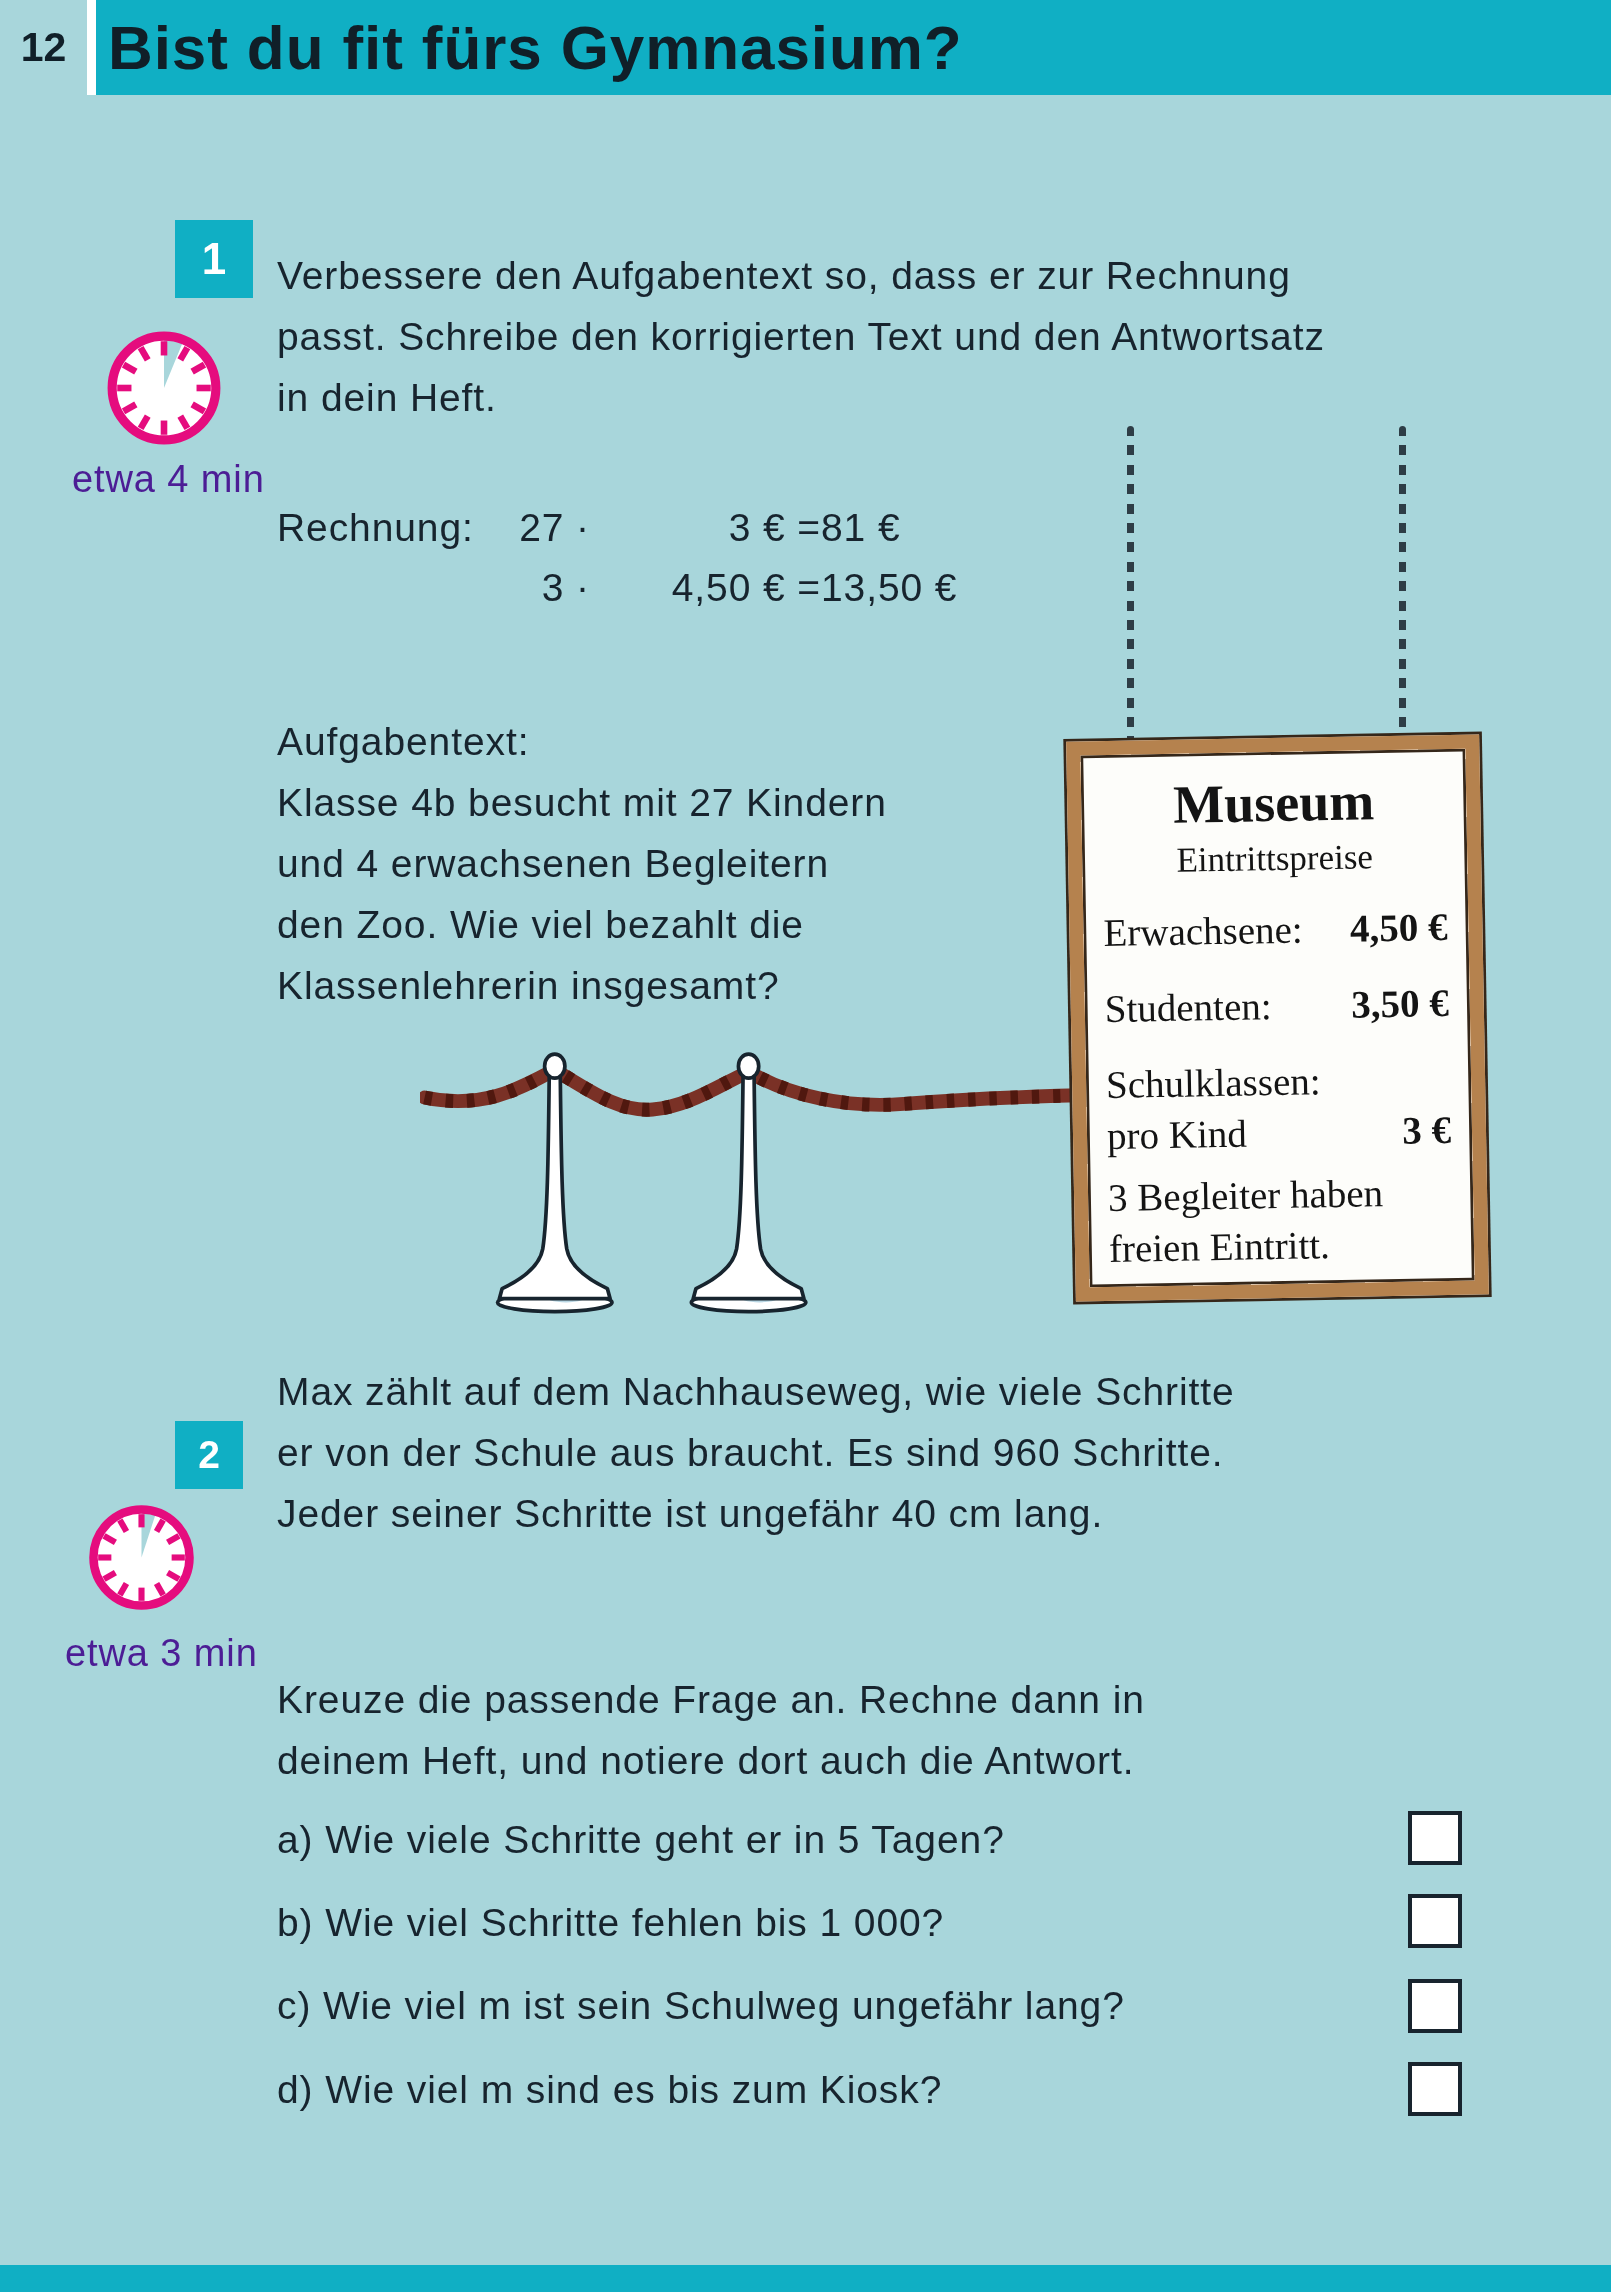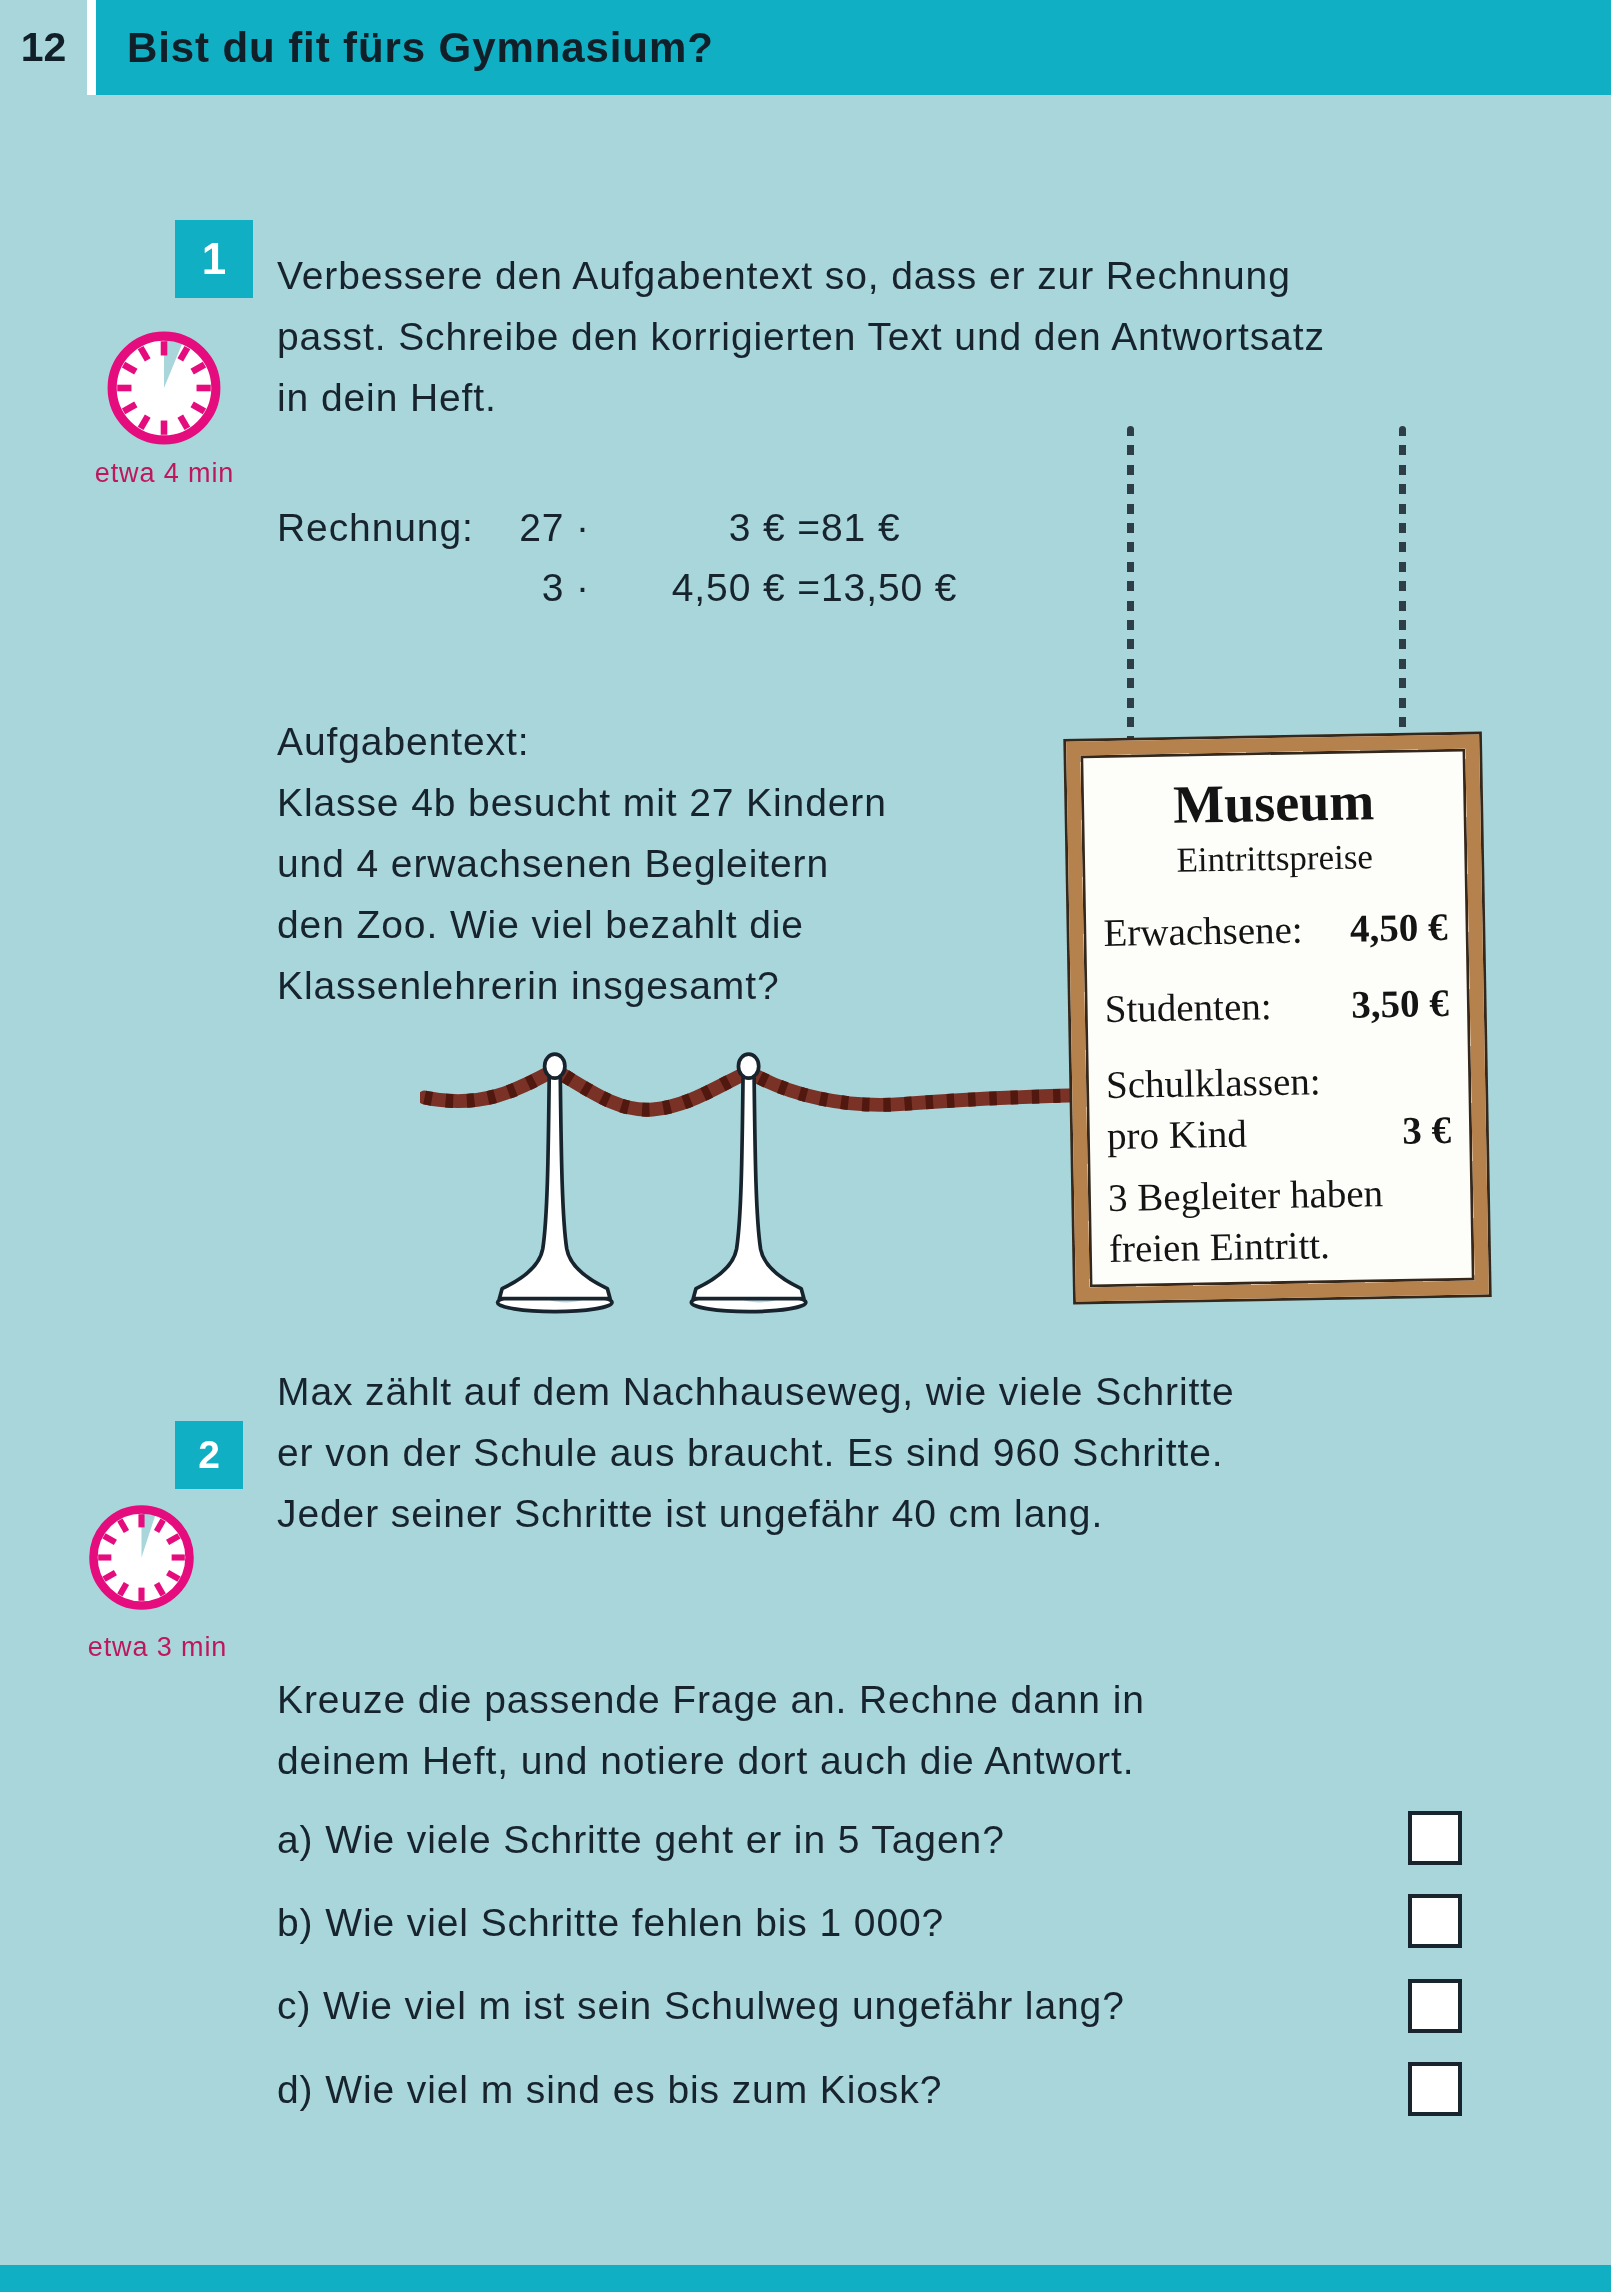"Bist du fit fürs Gymnasium?" .header-title { font-size: 42px -> 62px; left: 31px -> 12px }
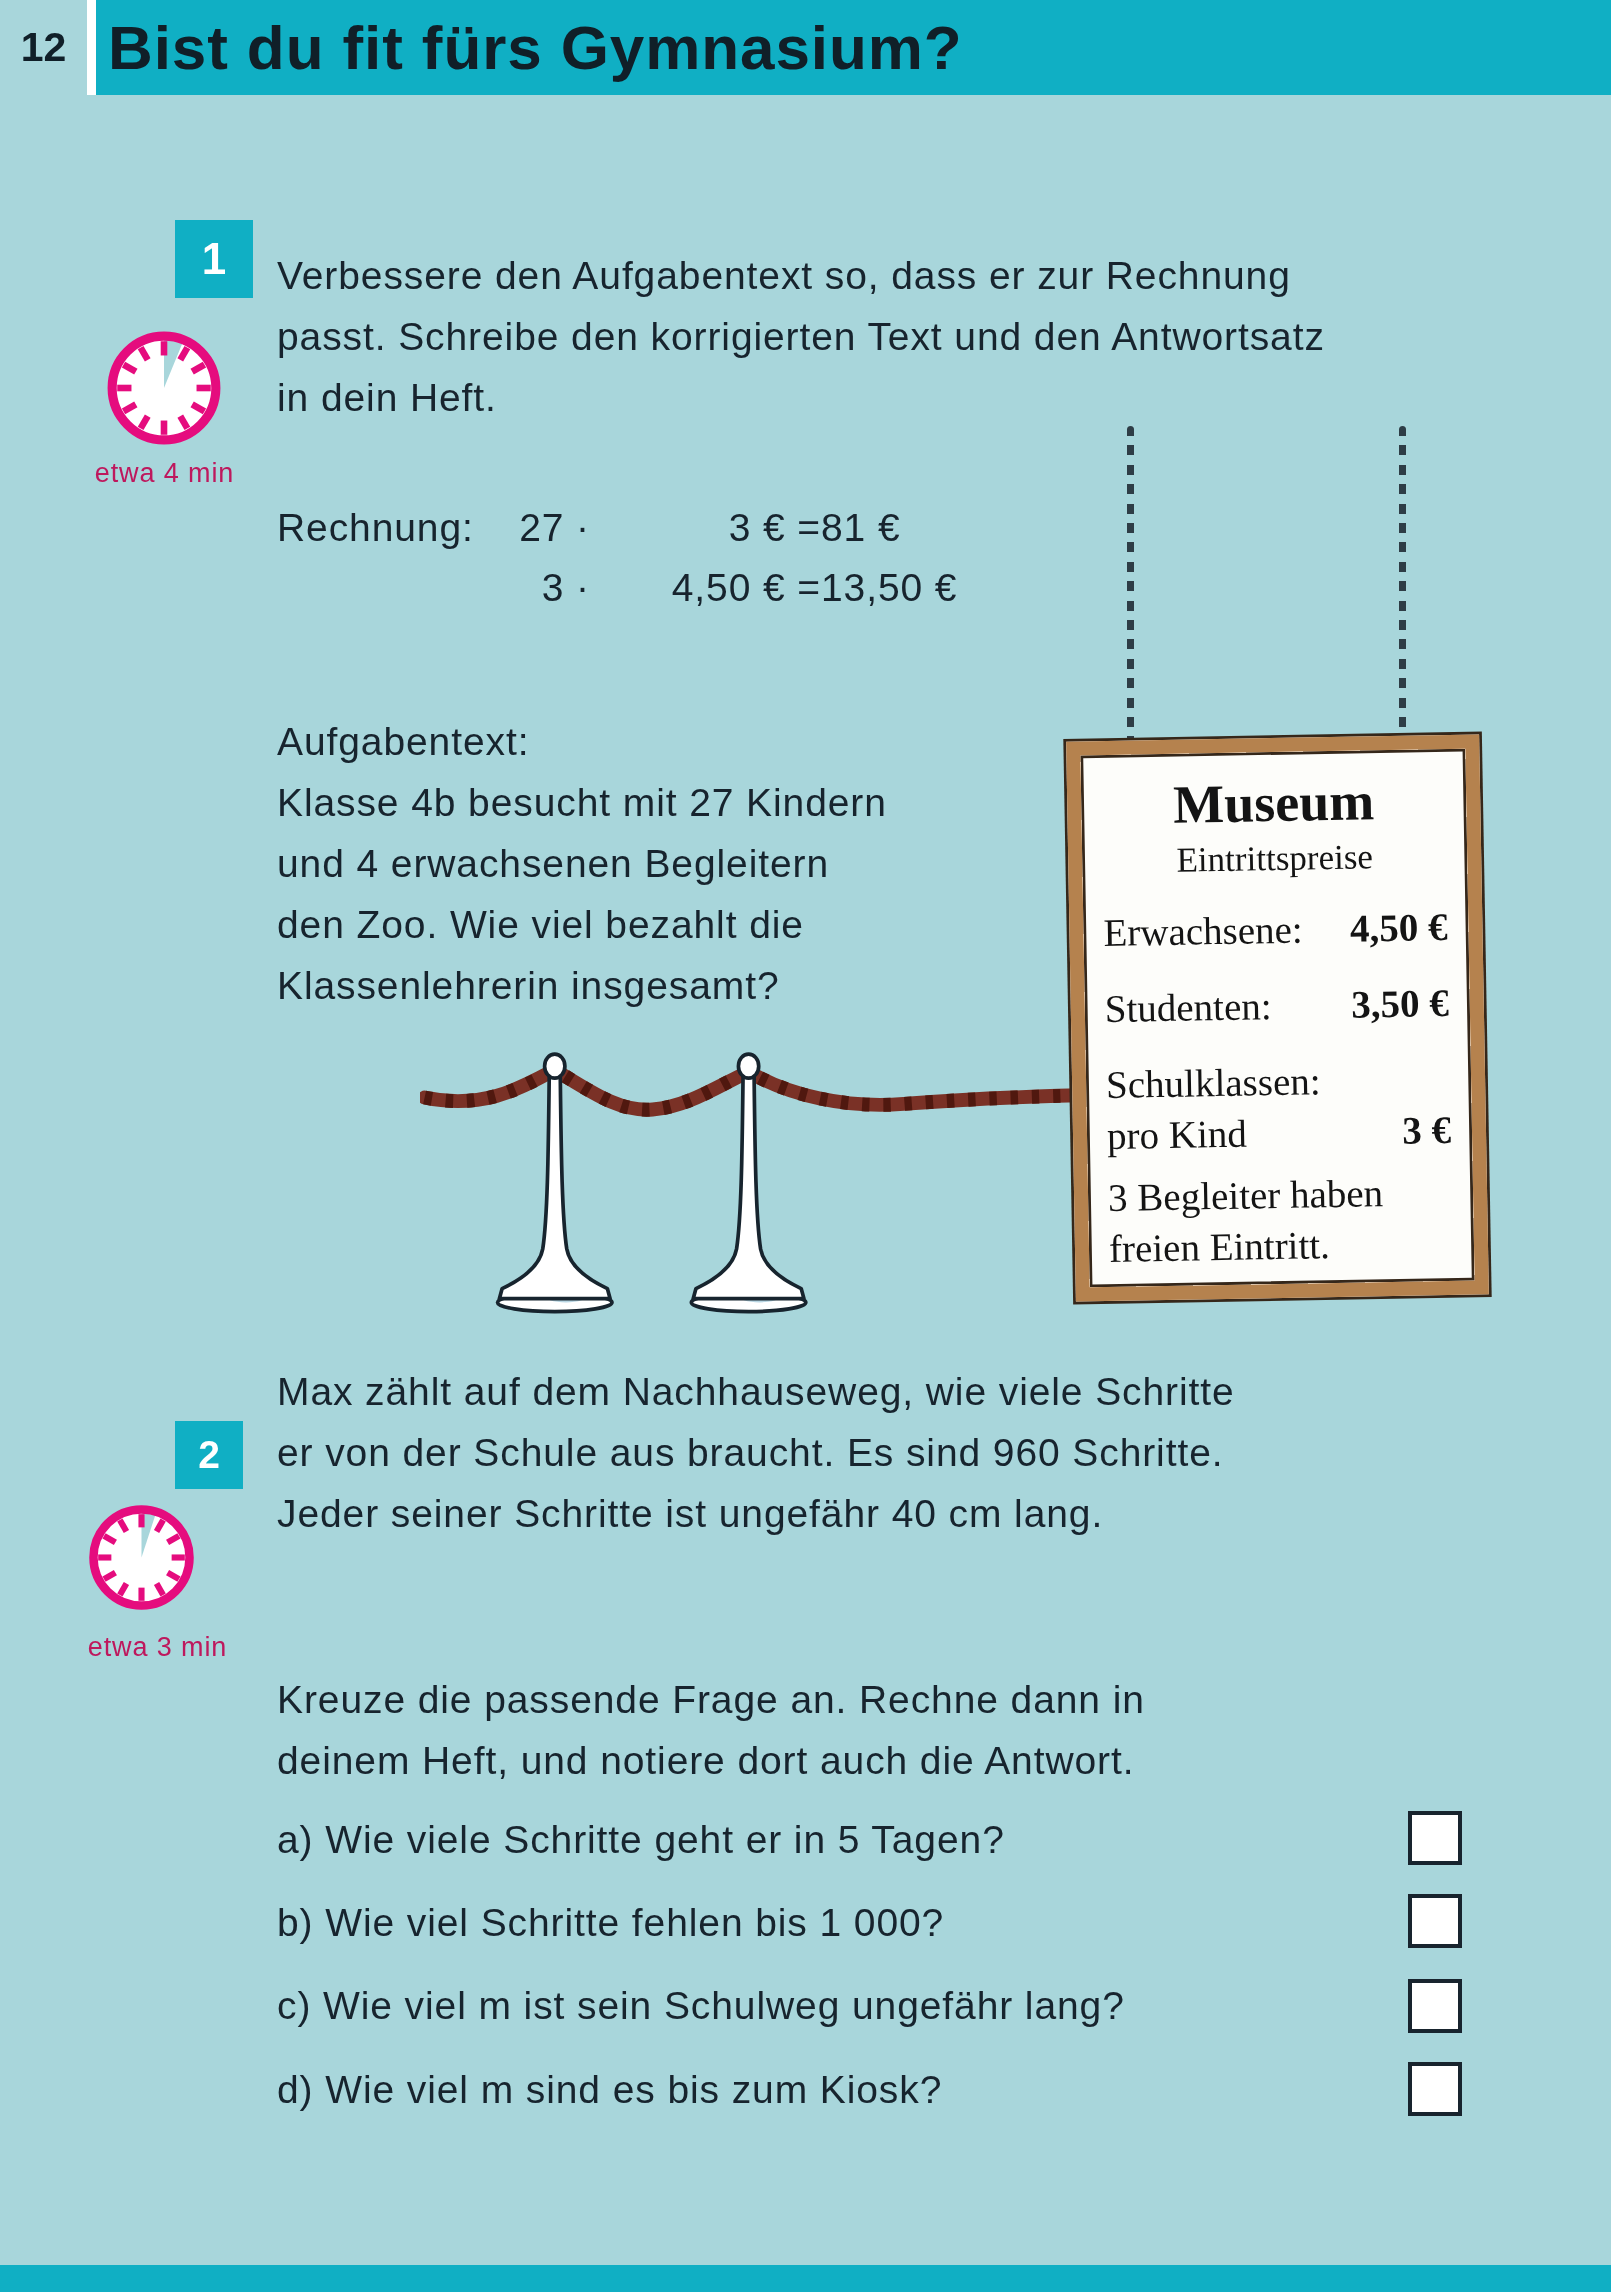"etwa 4 min" .time-label { color: #be185d -> #4c1d95; font-size: 27px -> 38px }
